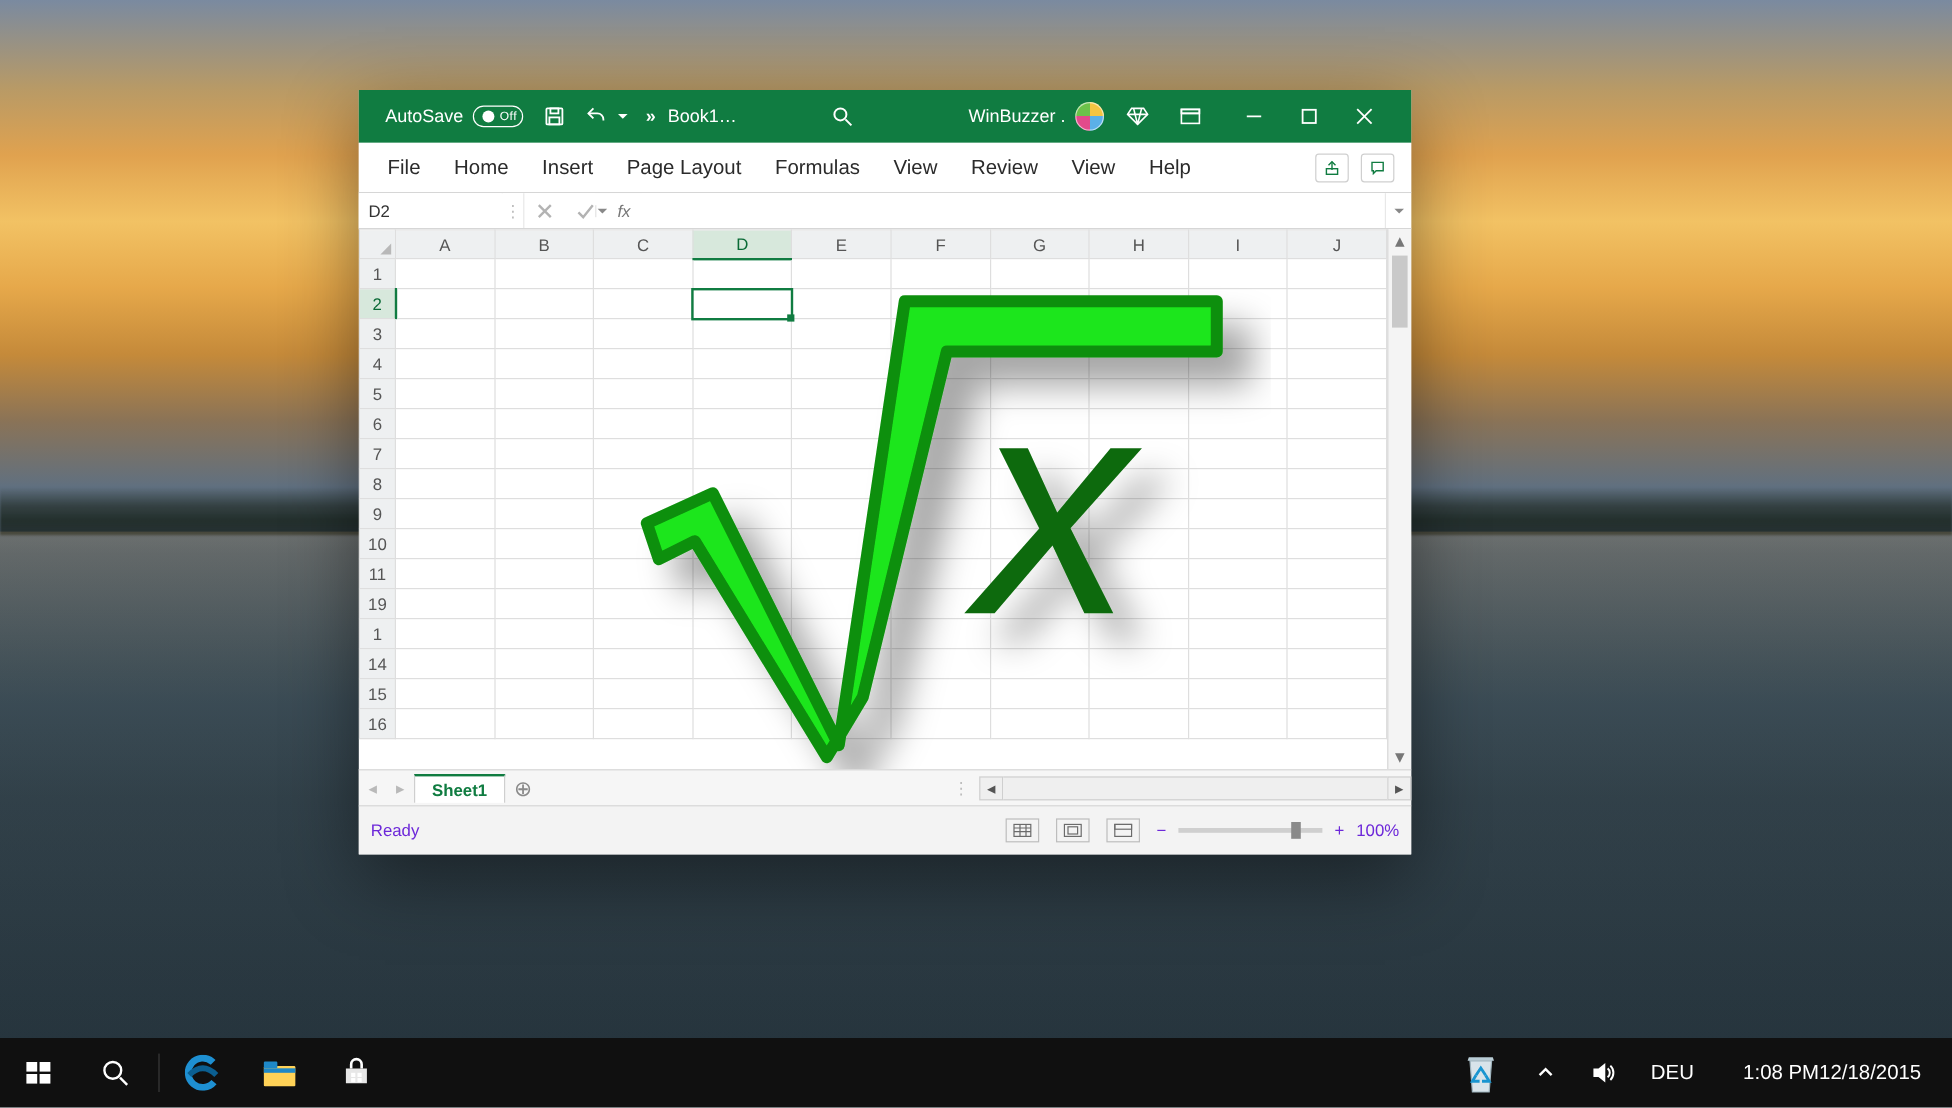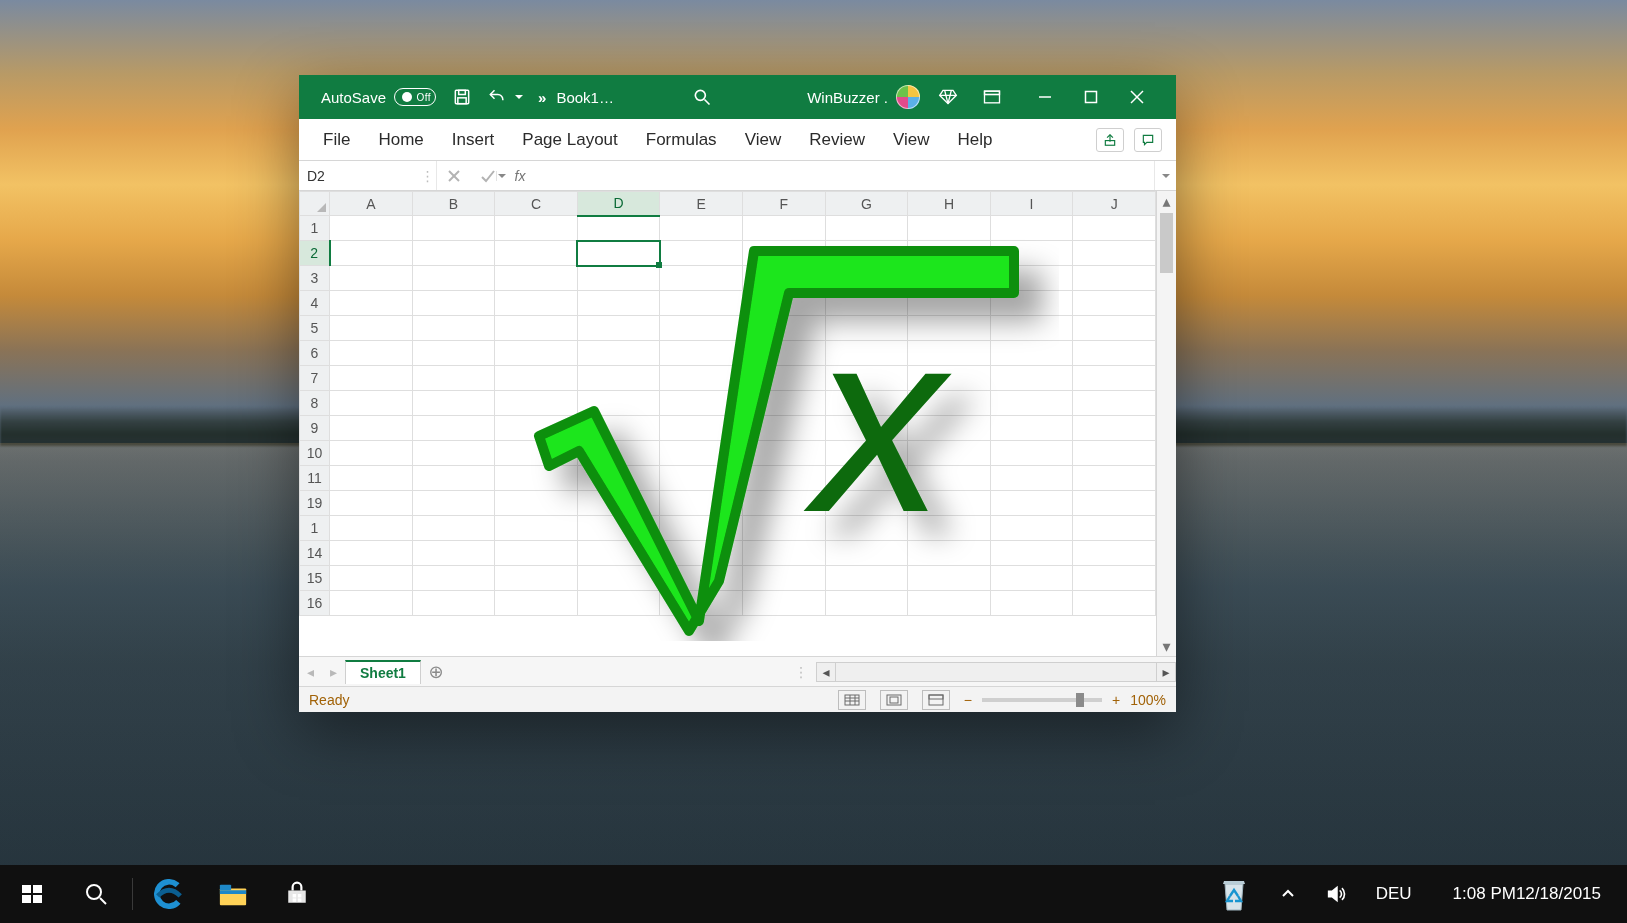"Ready" .statusbar { color: #a16207 -> #6d28d9; height: 26px -> 41px }
